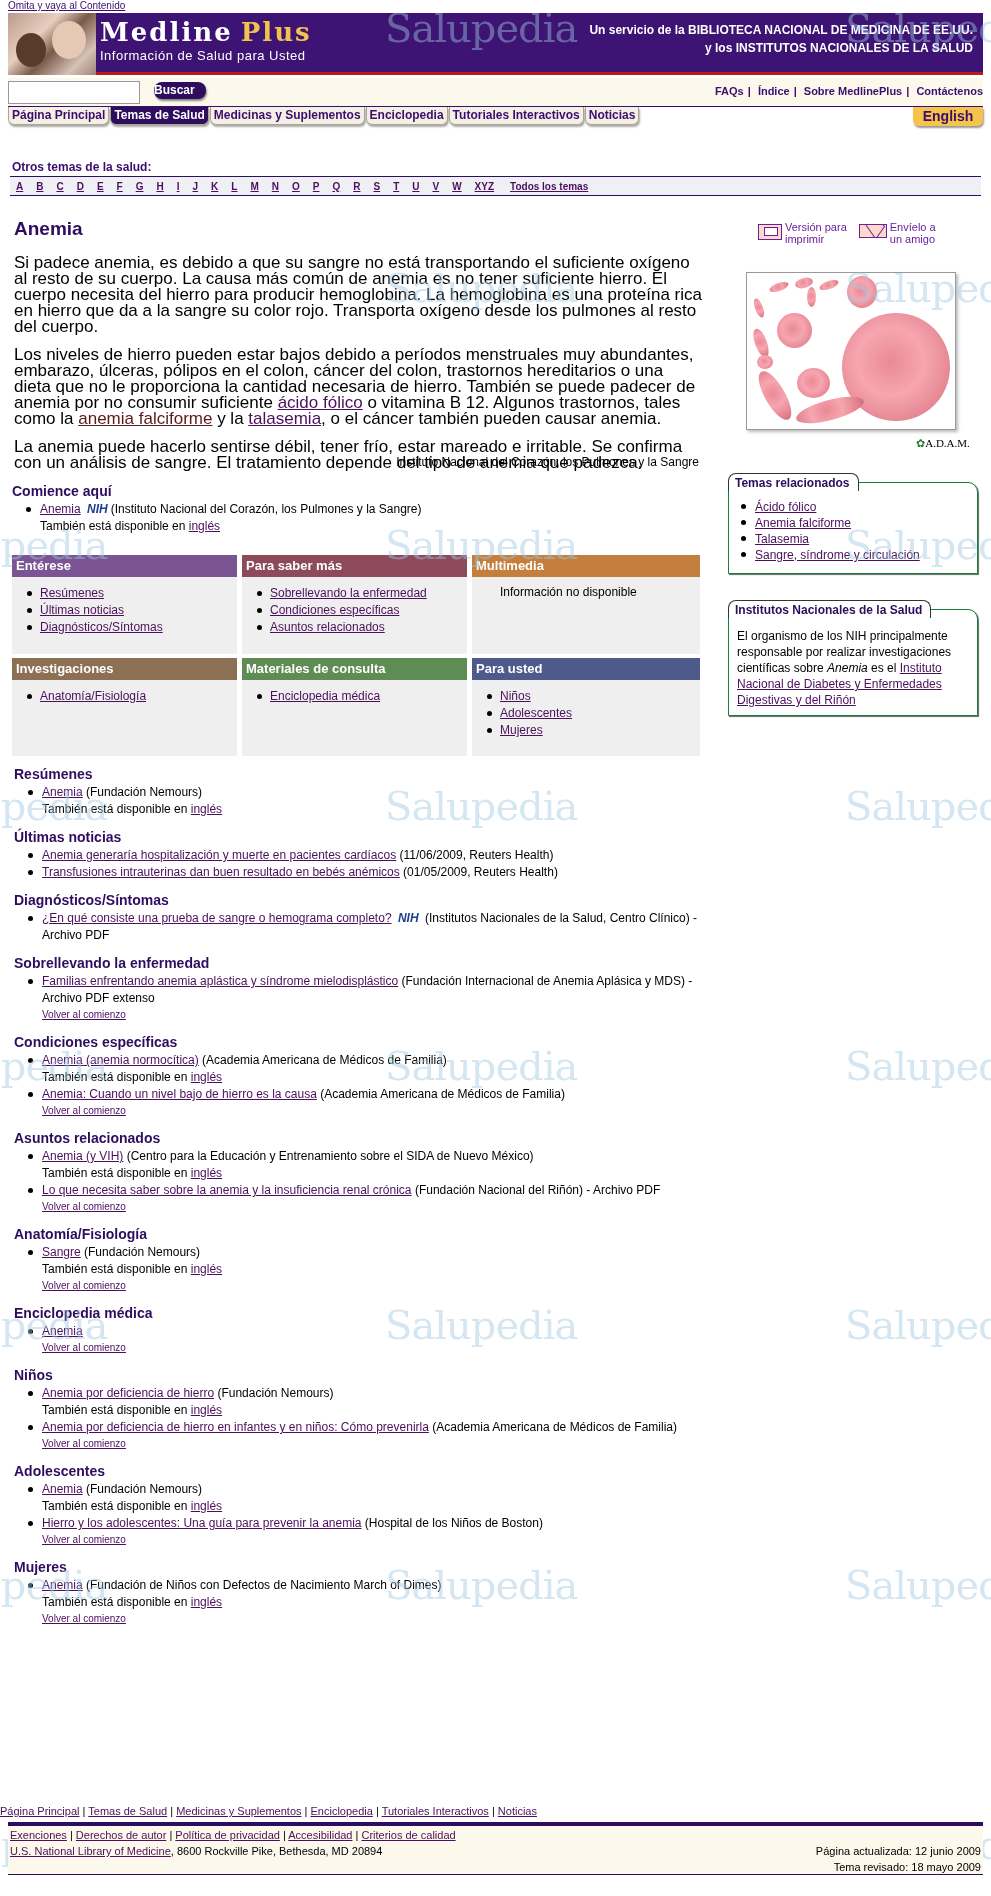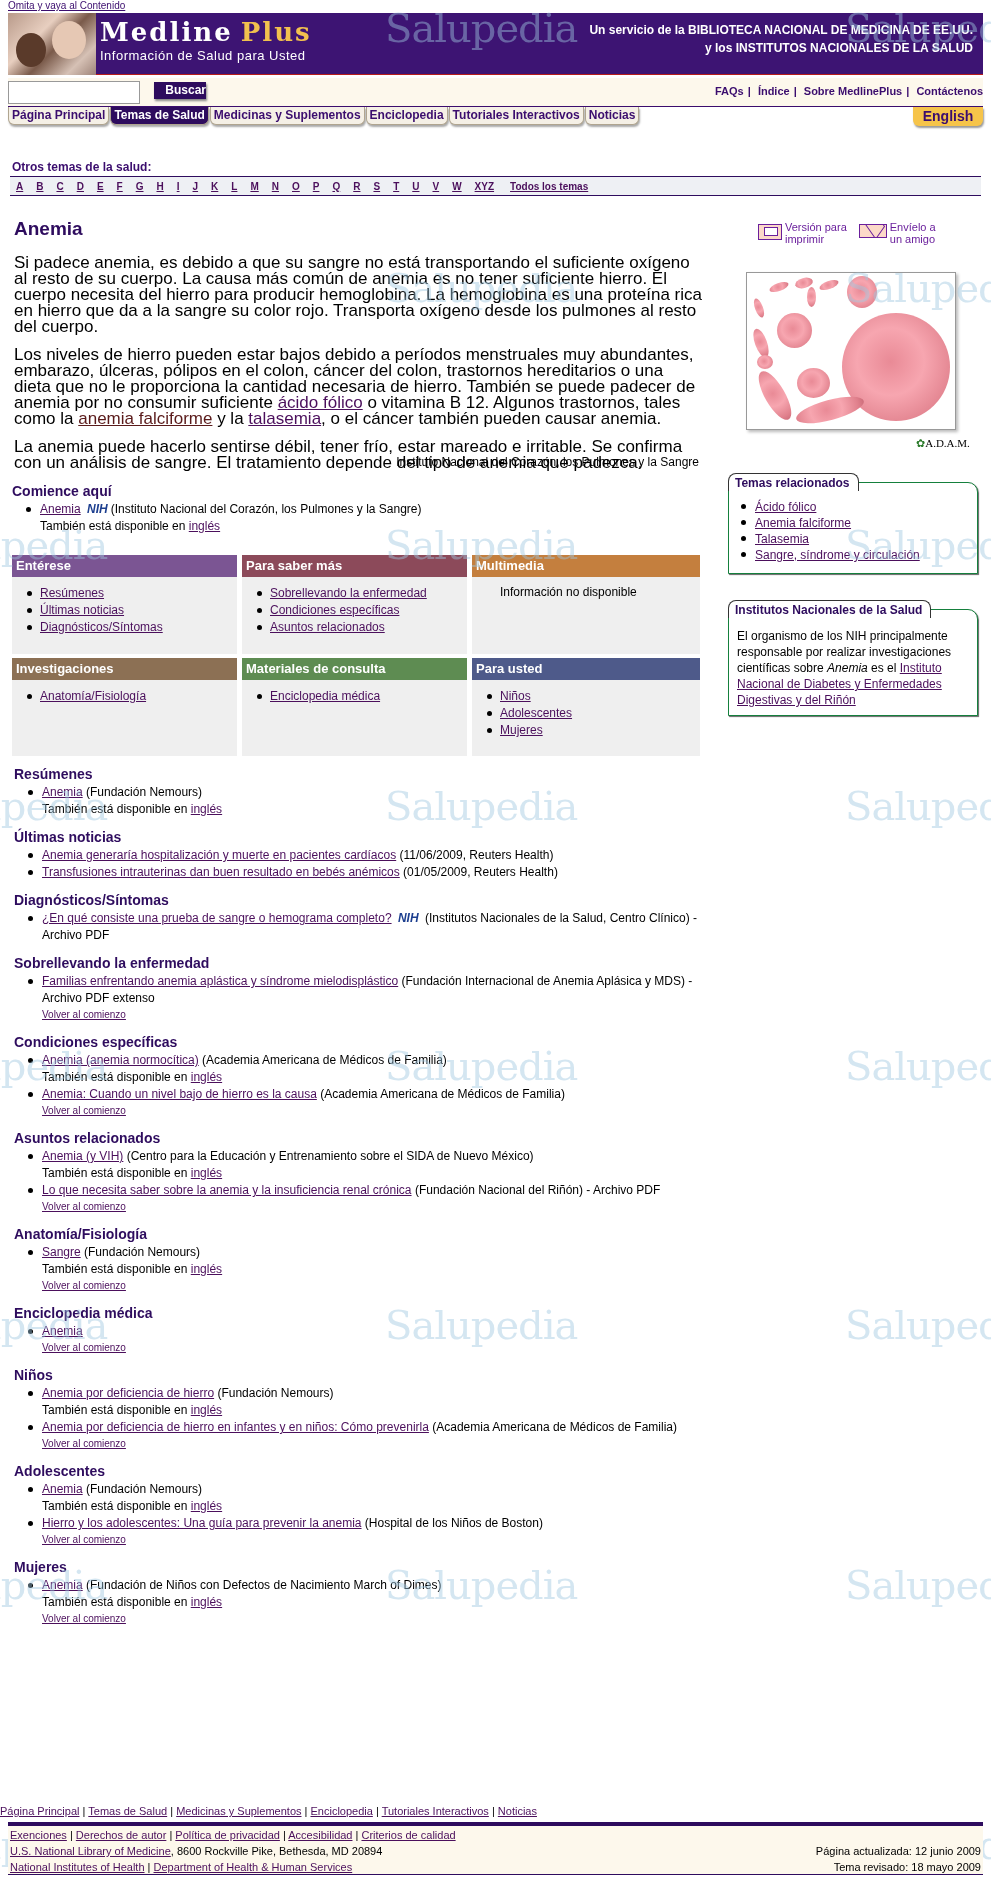"Medline Plus" .banner { border-bottom: 1px solid #b91c1c -> 3px solid #b91c1c }
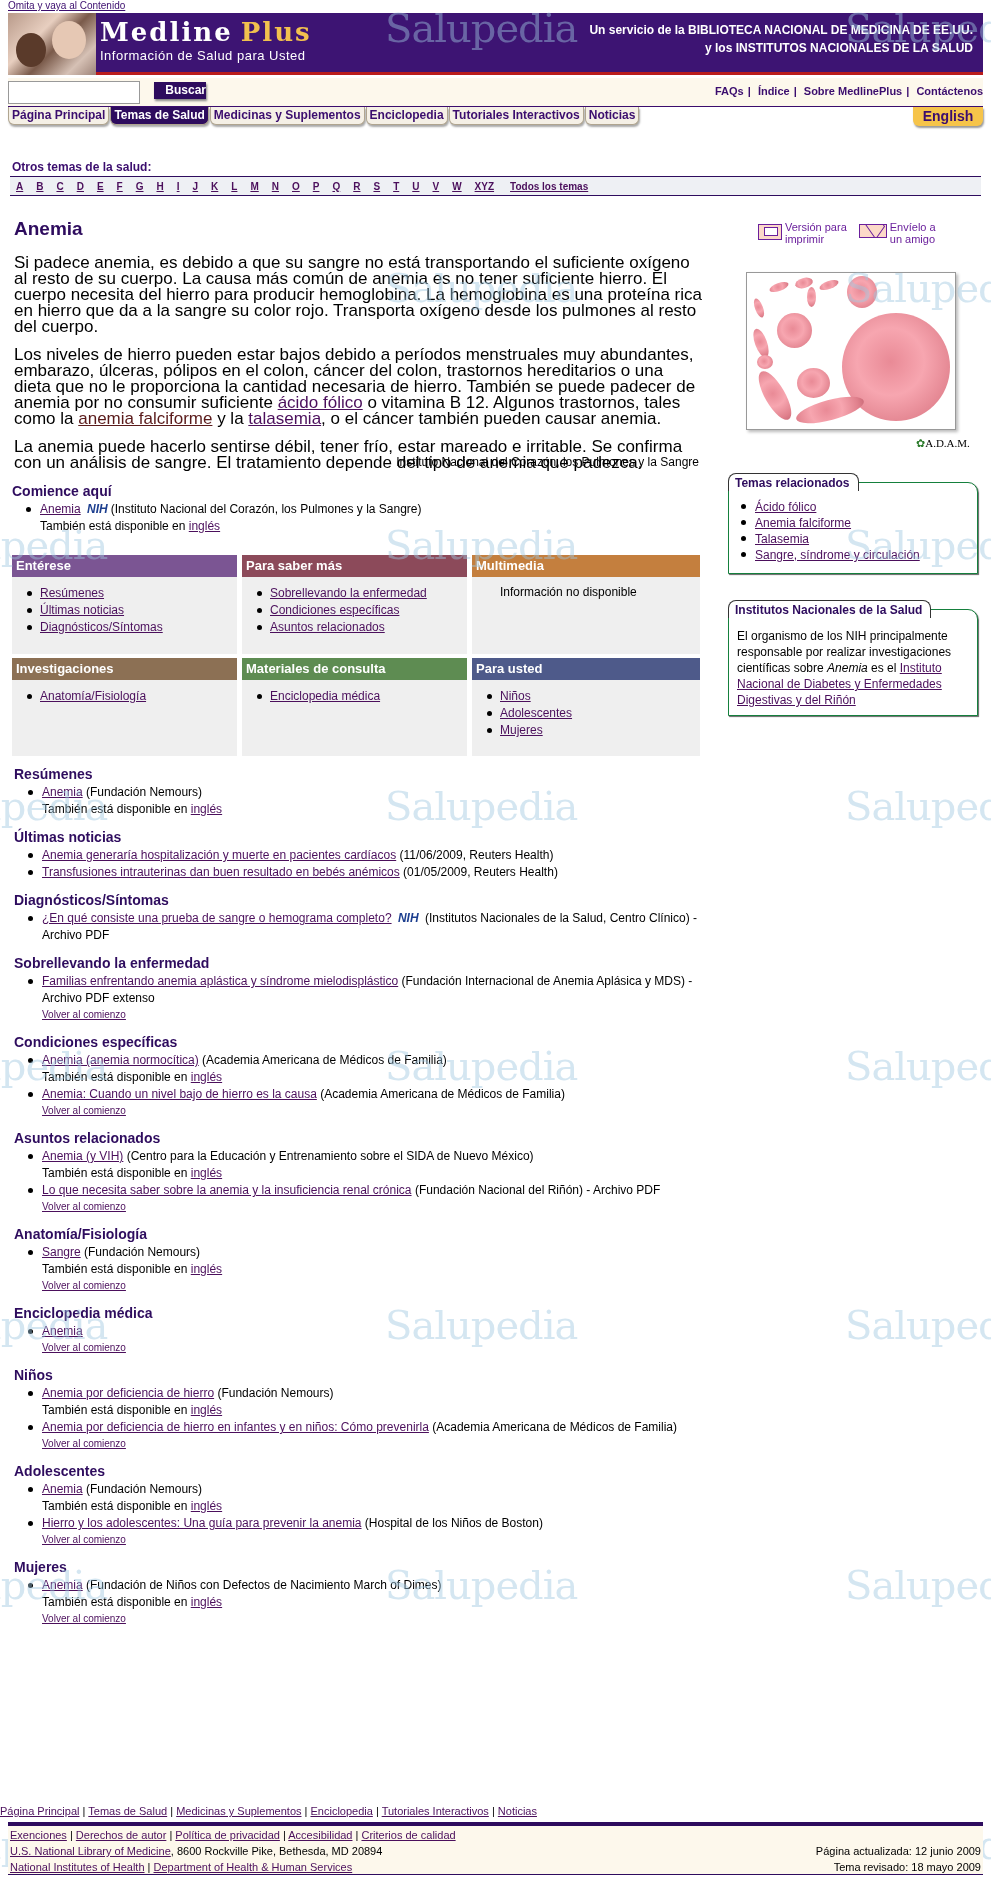"Buscar" .search-btn { border-radius: 0 -> 8px; text-align: right -> left }
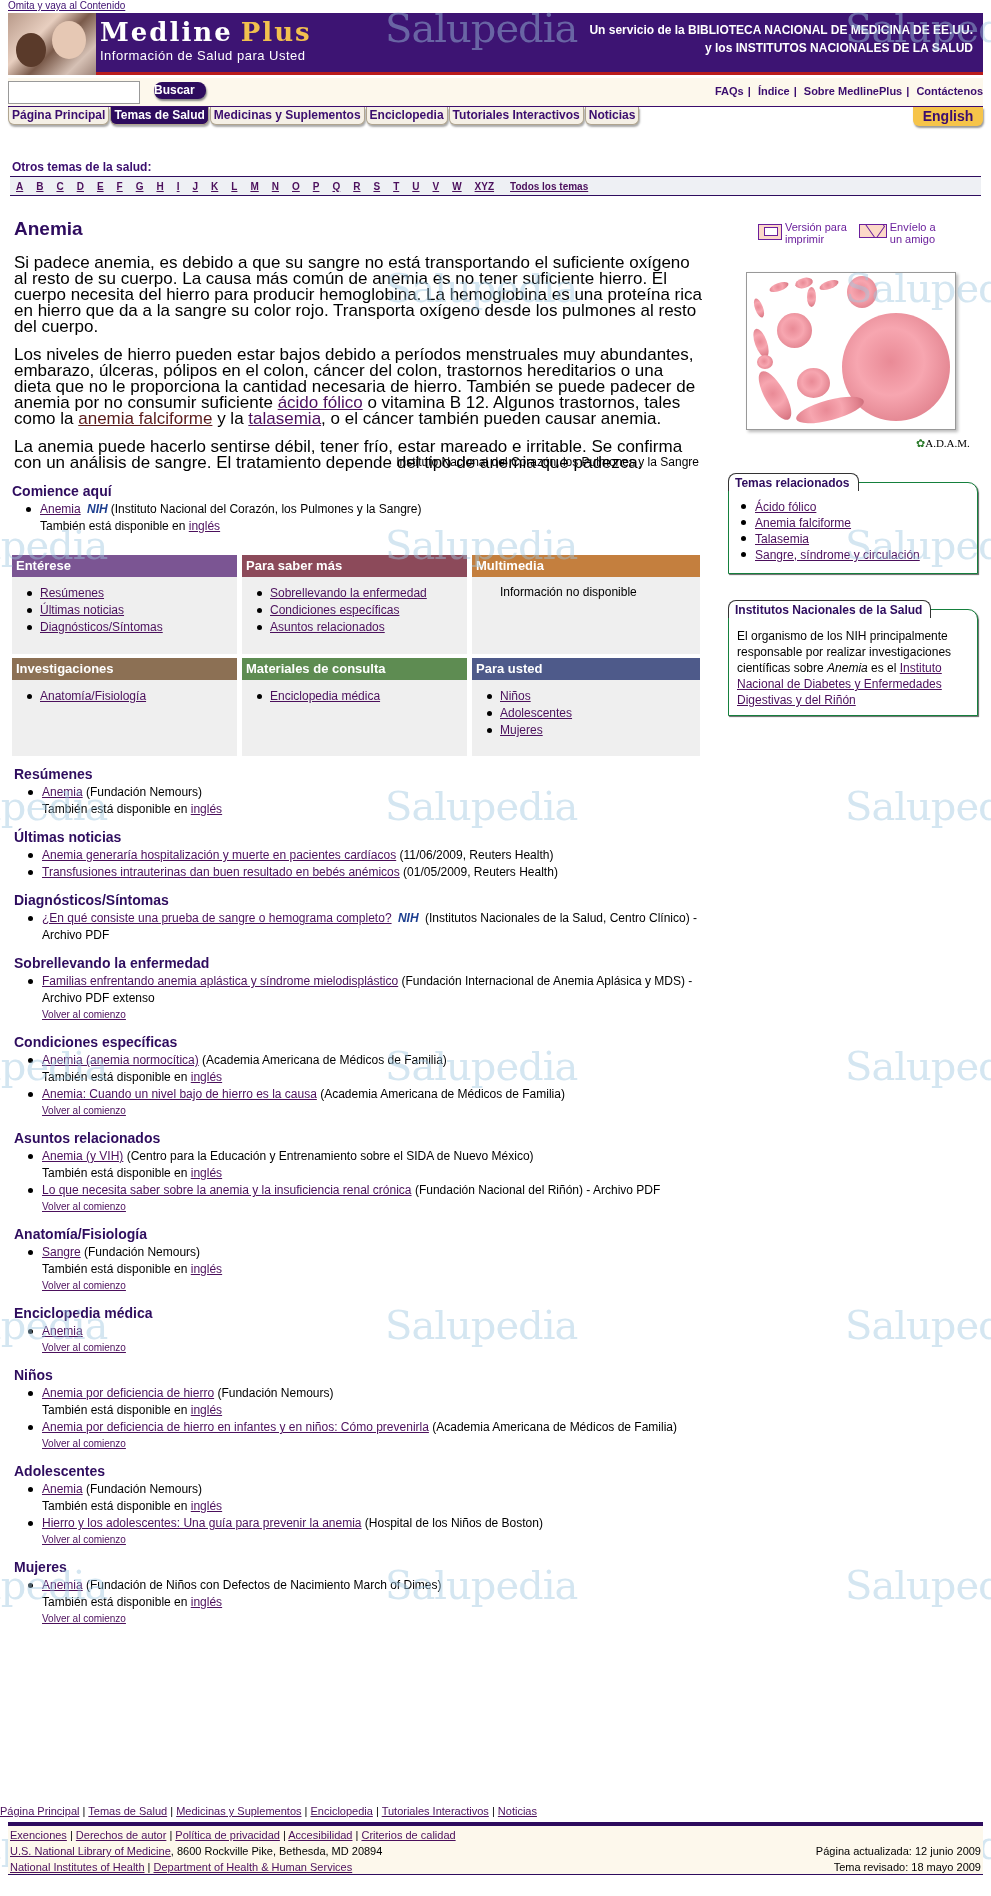"National Institutes of Health |" div { html: <div><a>National Institutes of Health</a> | <a>Department of Health &amp; Human Services</a></div> -> none }
